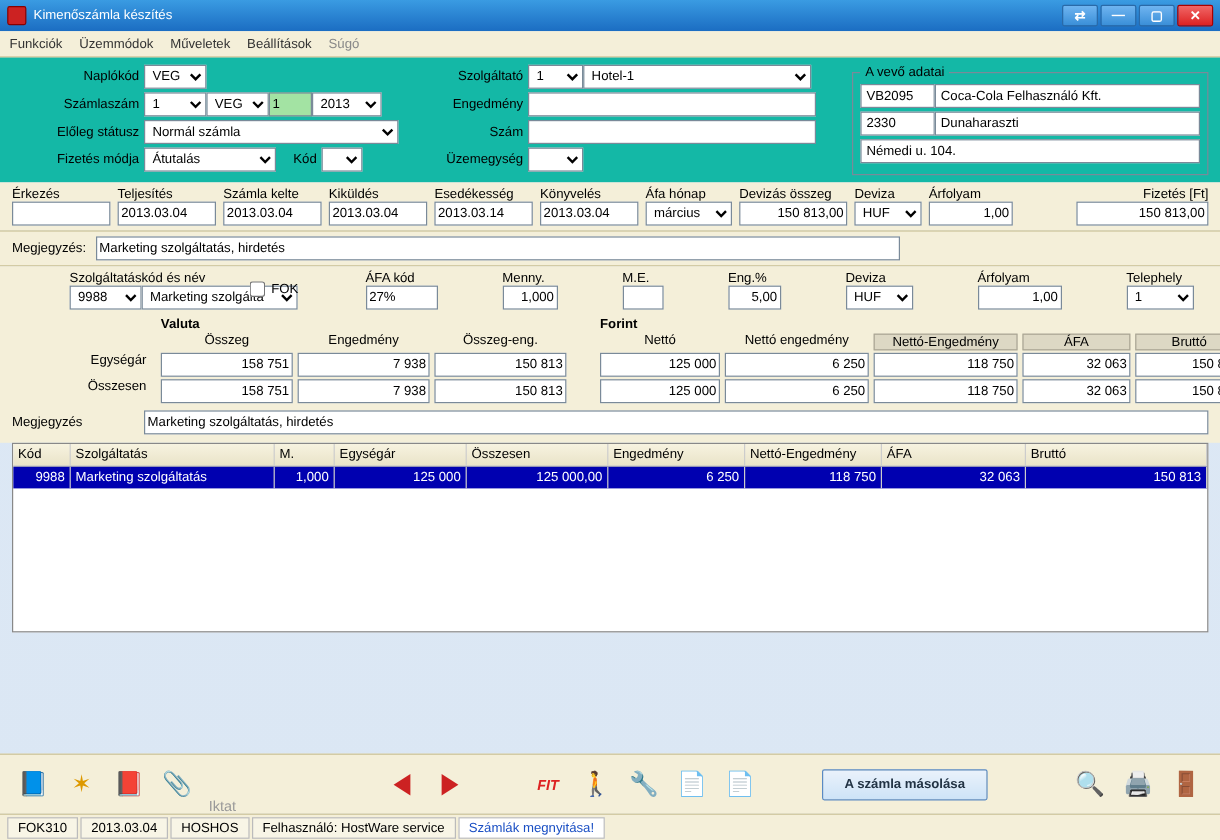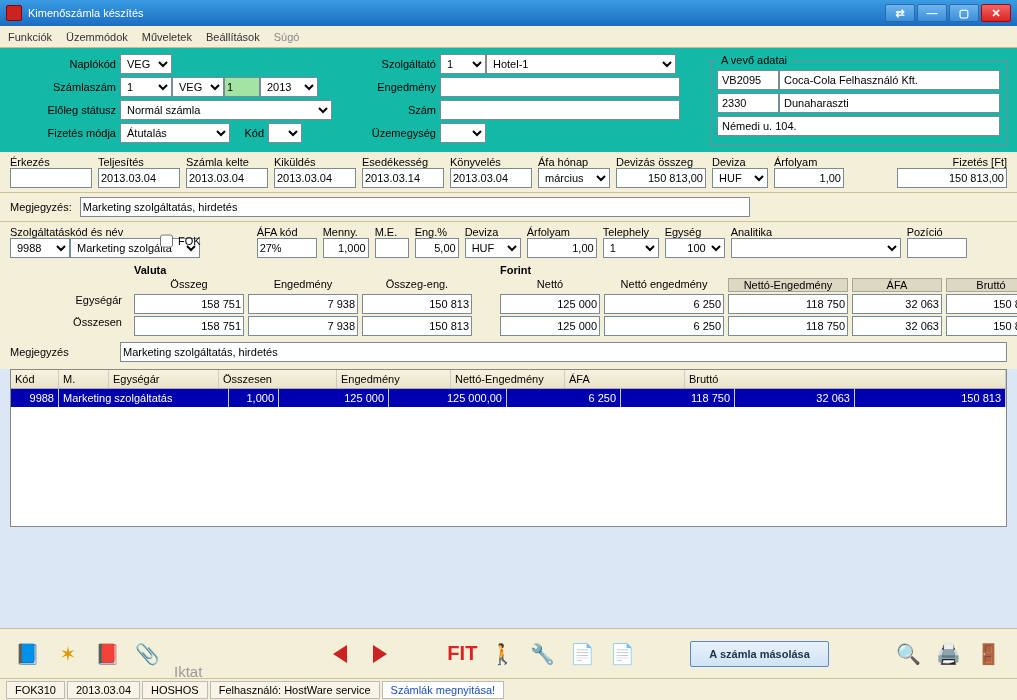"Szolgáltatáskód és név" .svc .row1 .c { margin-left: none -> 48px }
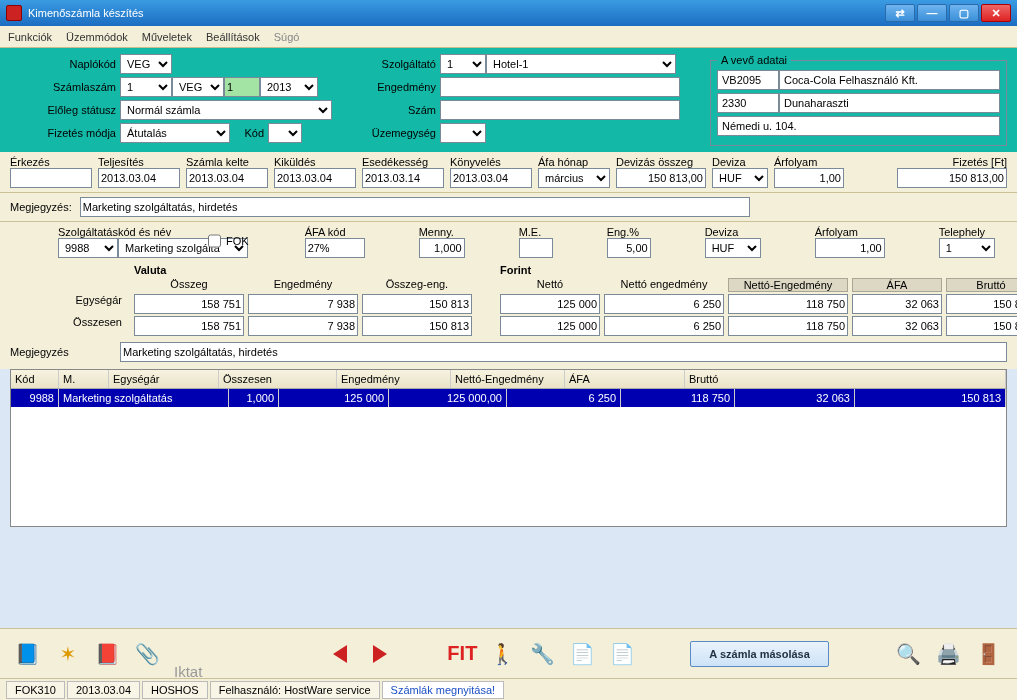"Szolgáltatás" span.col-s { html: none -> <span>Szolgáltatás</span> }
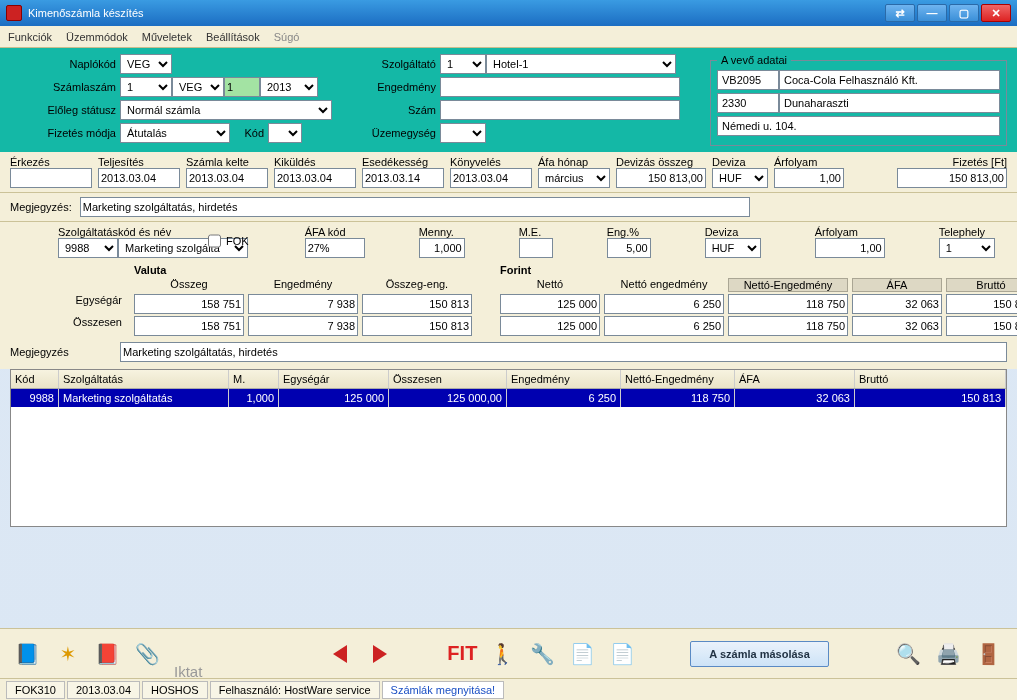"FIT" span.tbtn { font-size: 20px -> 12px; font-style: none -> italic }
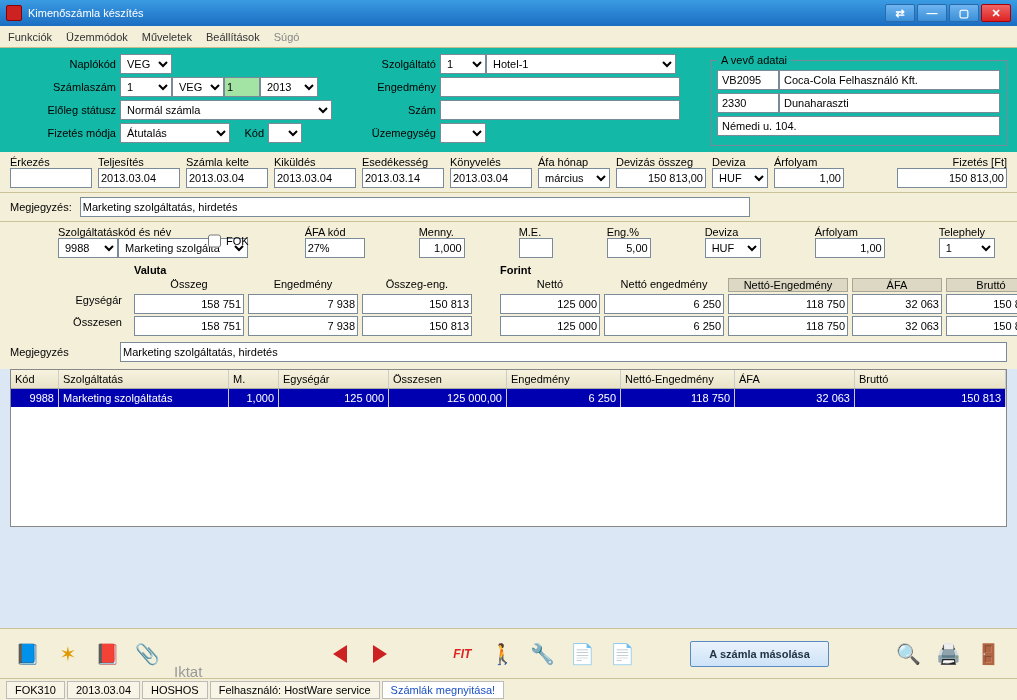"Iktat" .toolbar .iktat { font-size: 15px -> 12px }
